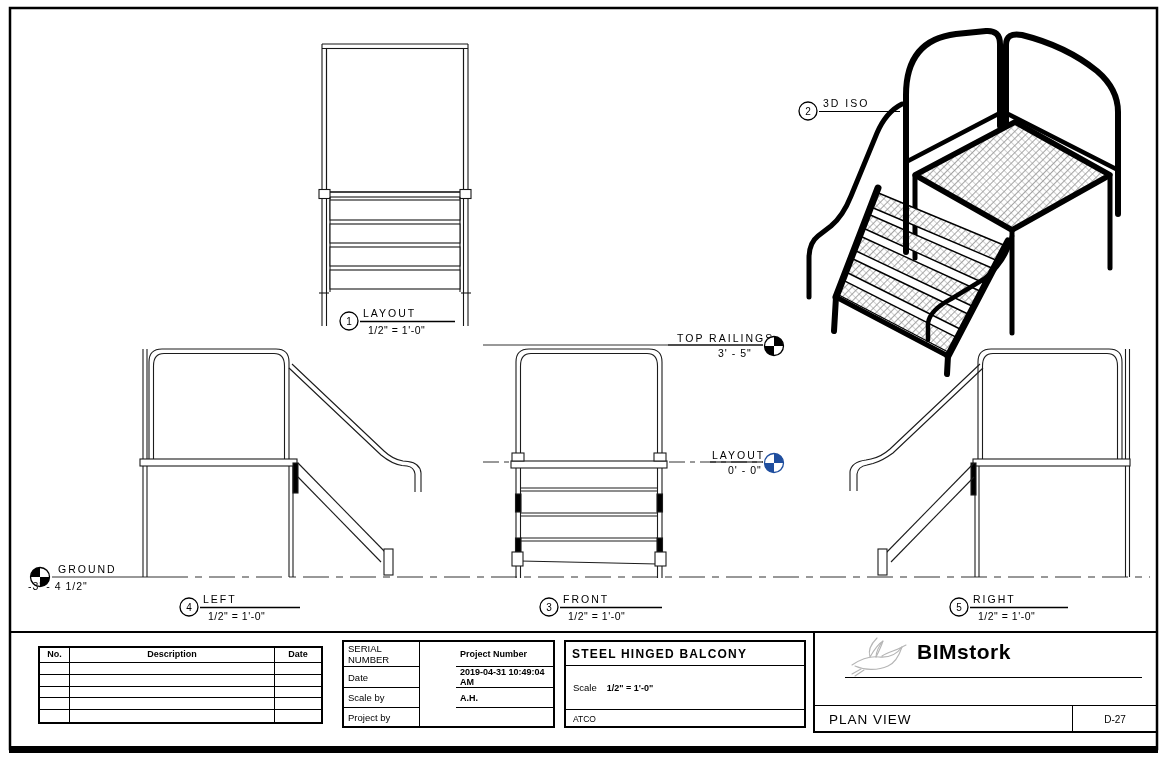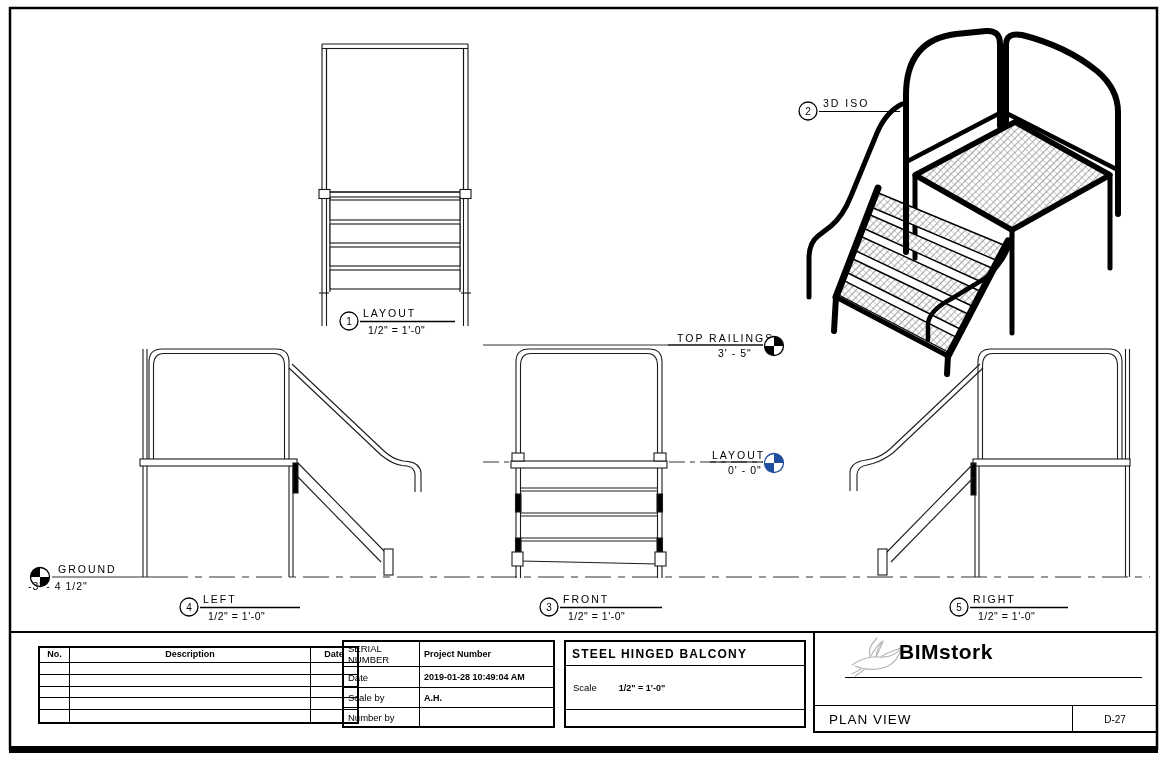"No." .rev-table { width: 321px -> 285px }
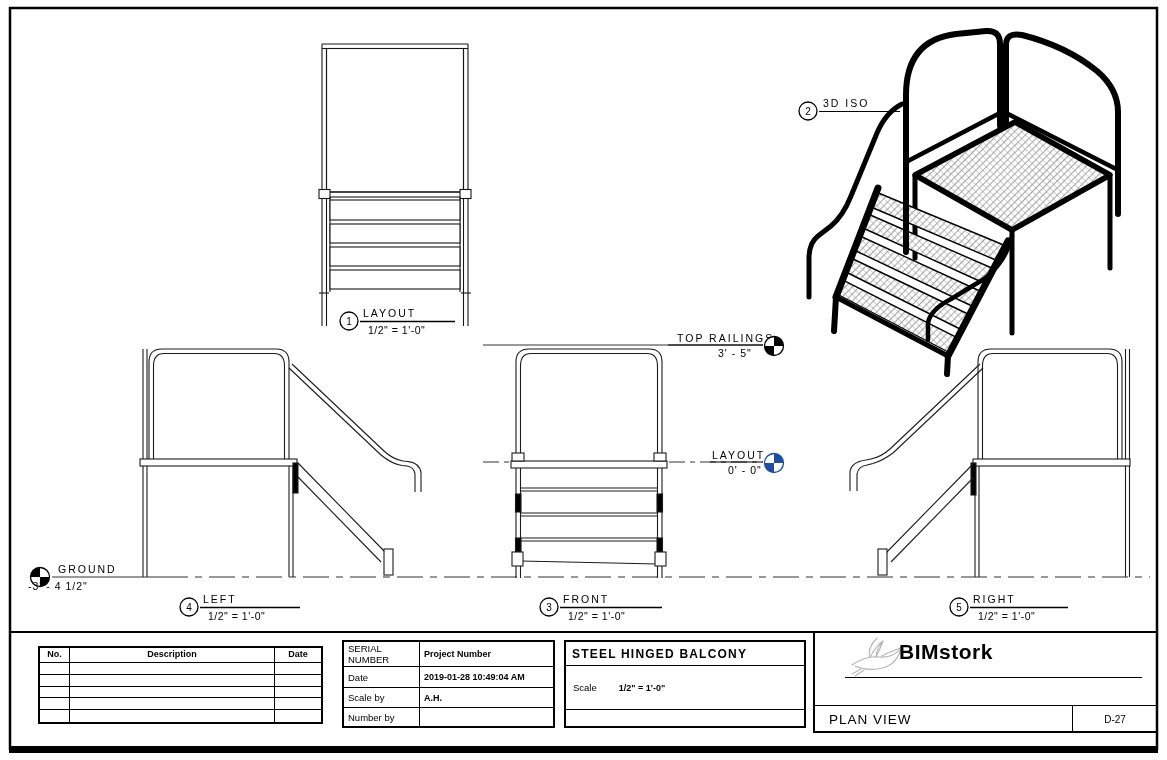"Project Number" .info-value { margin-left: none -> 36px }
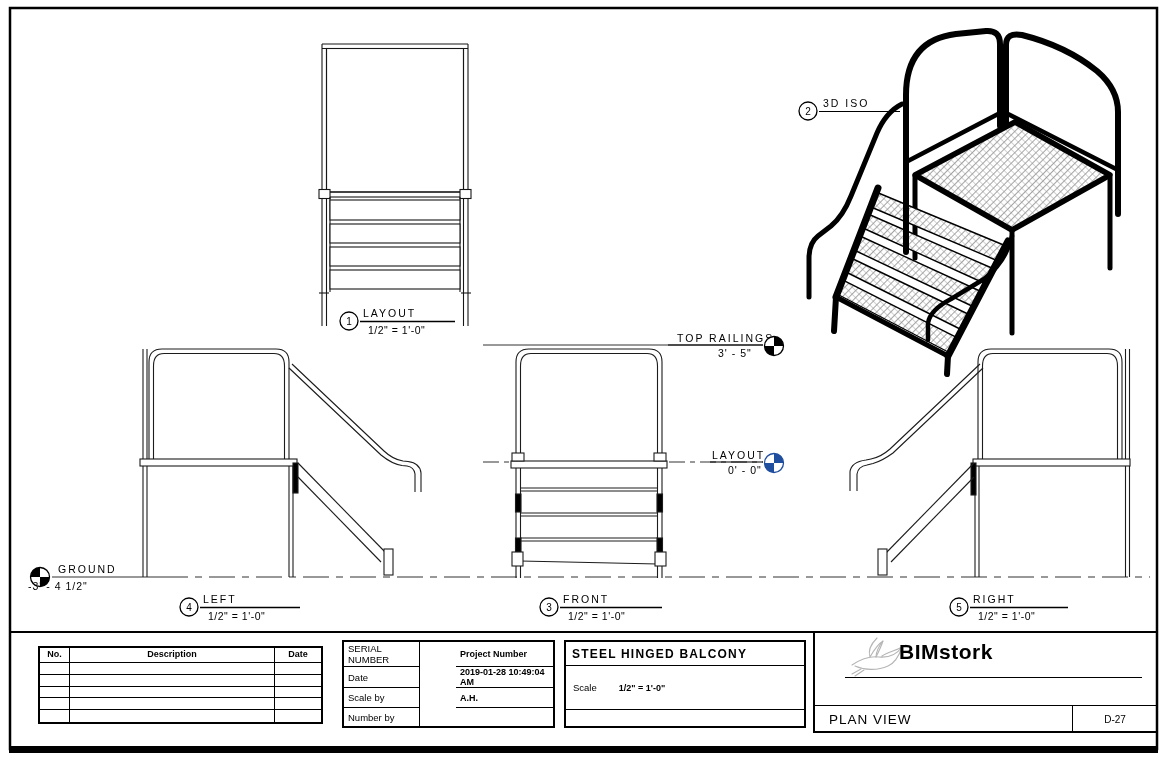"BIMstork" .brand-name { left: 84px -> 102px }
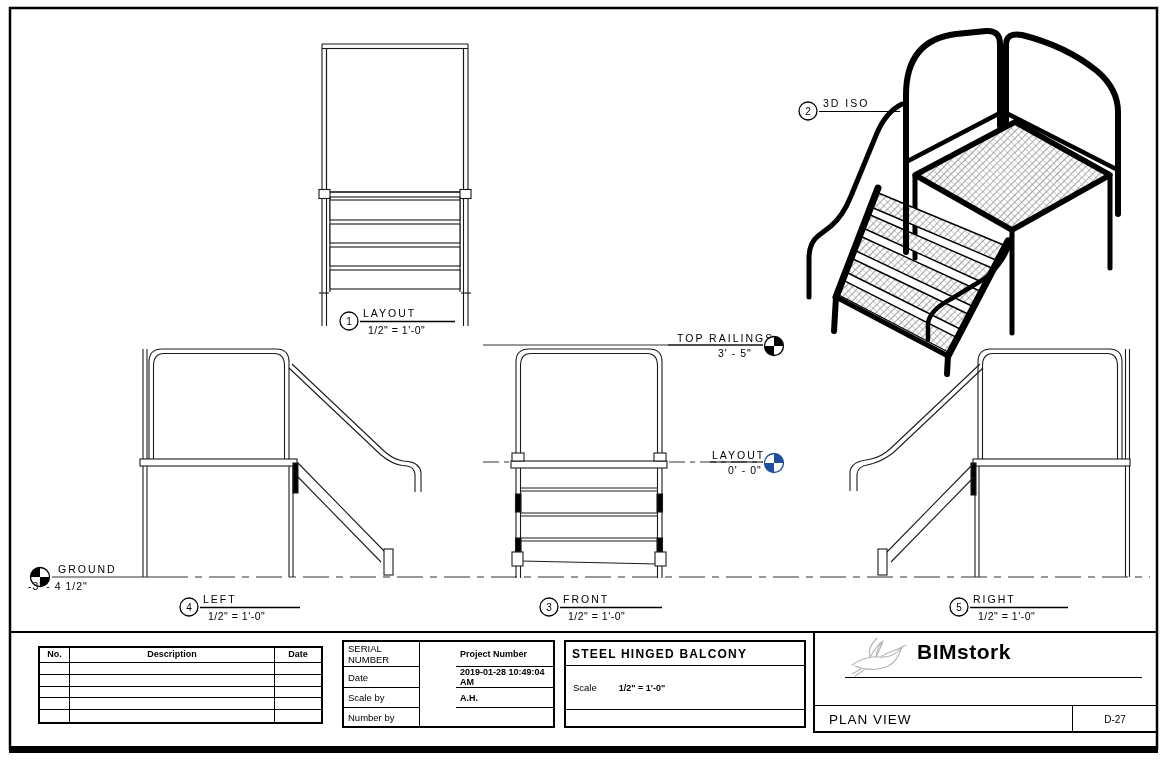"2019-01-28 10:49:04 AM" div.info-c { text: 2019-01-28 -> 2019-04-31 }
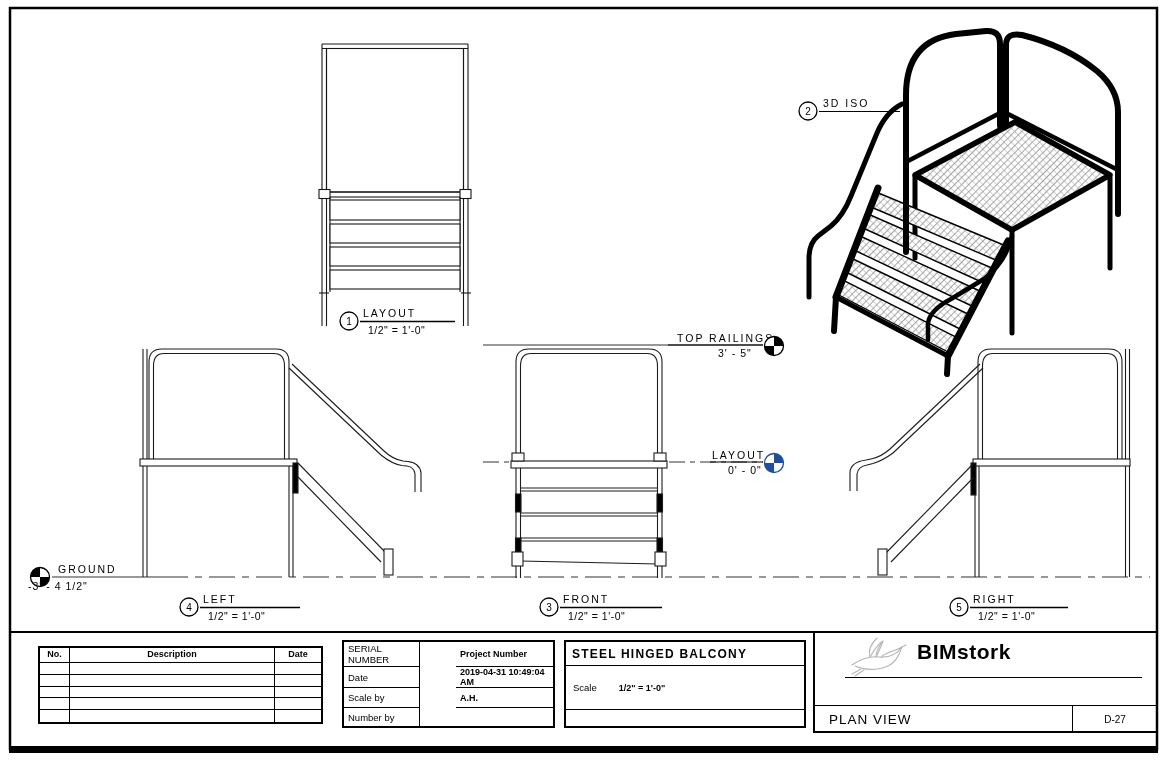"Scale" .tb-row2 { gap: 22px -> 10px }
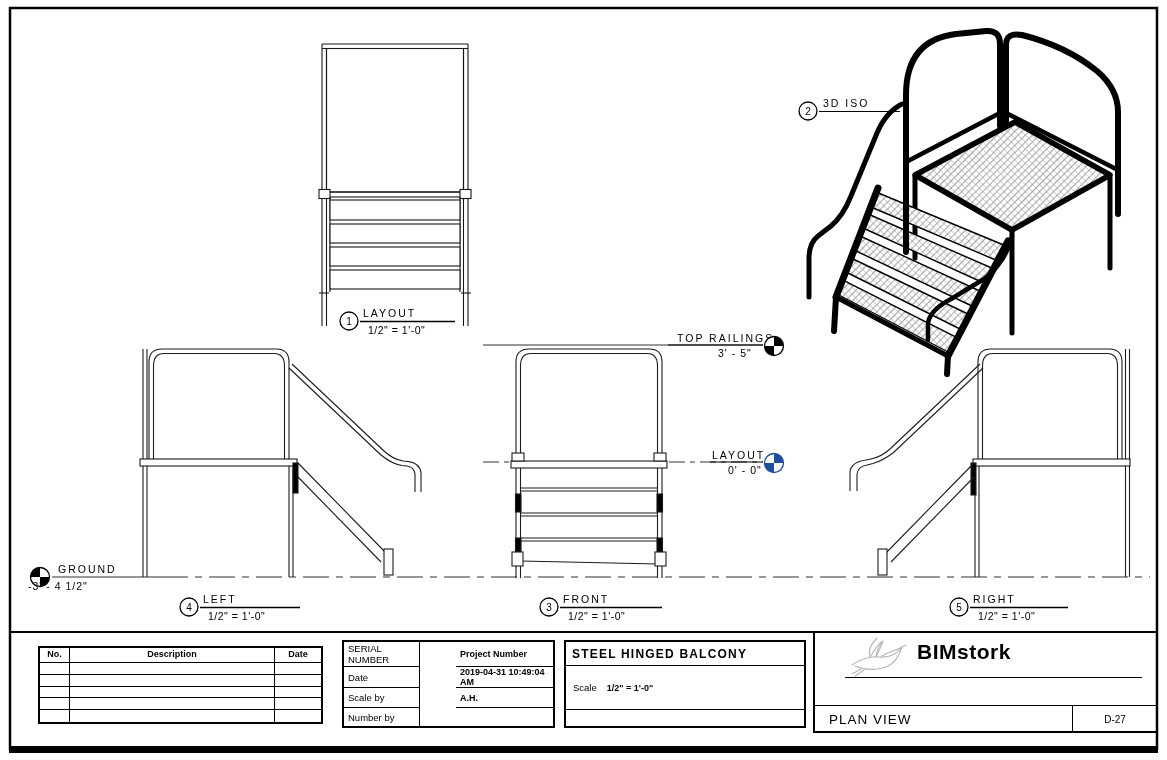"Number by" div.info-c { text: Number -> Project }
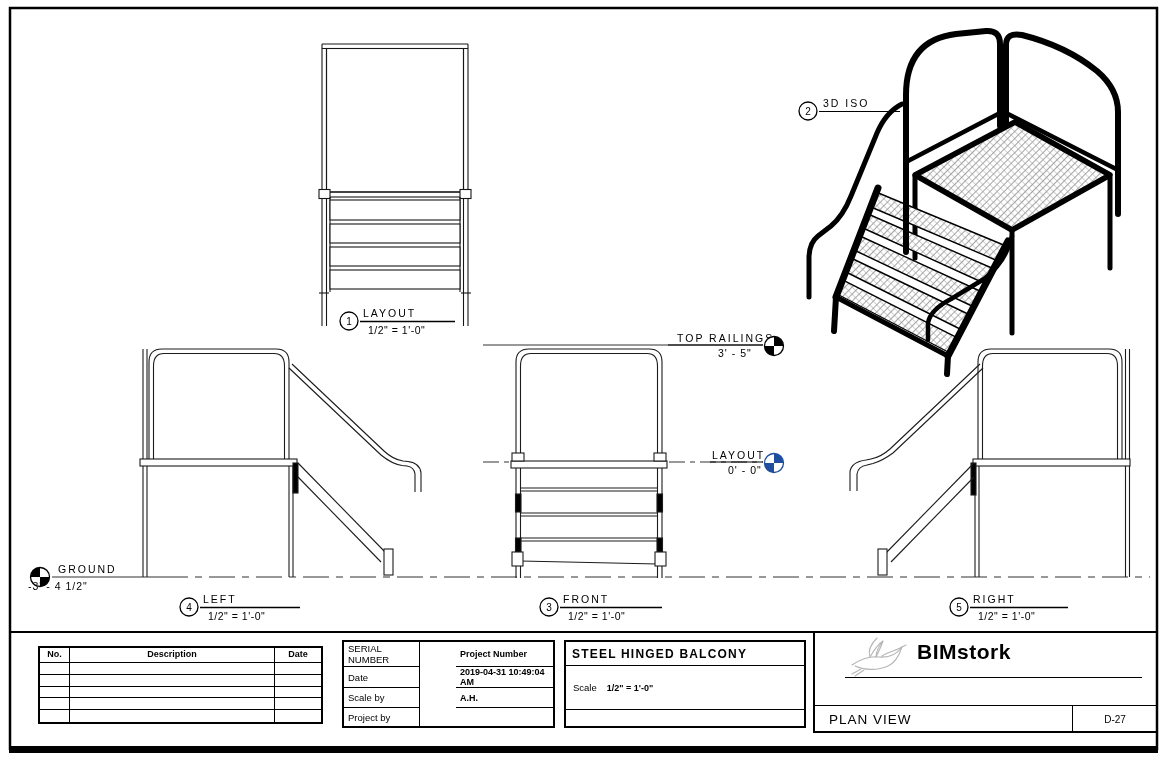"ATCO" div.tb-row3 { html: none -> <div>ATCO</div> }
